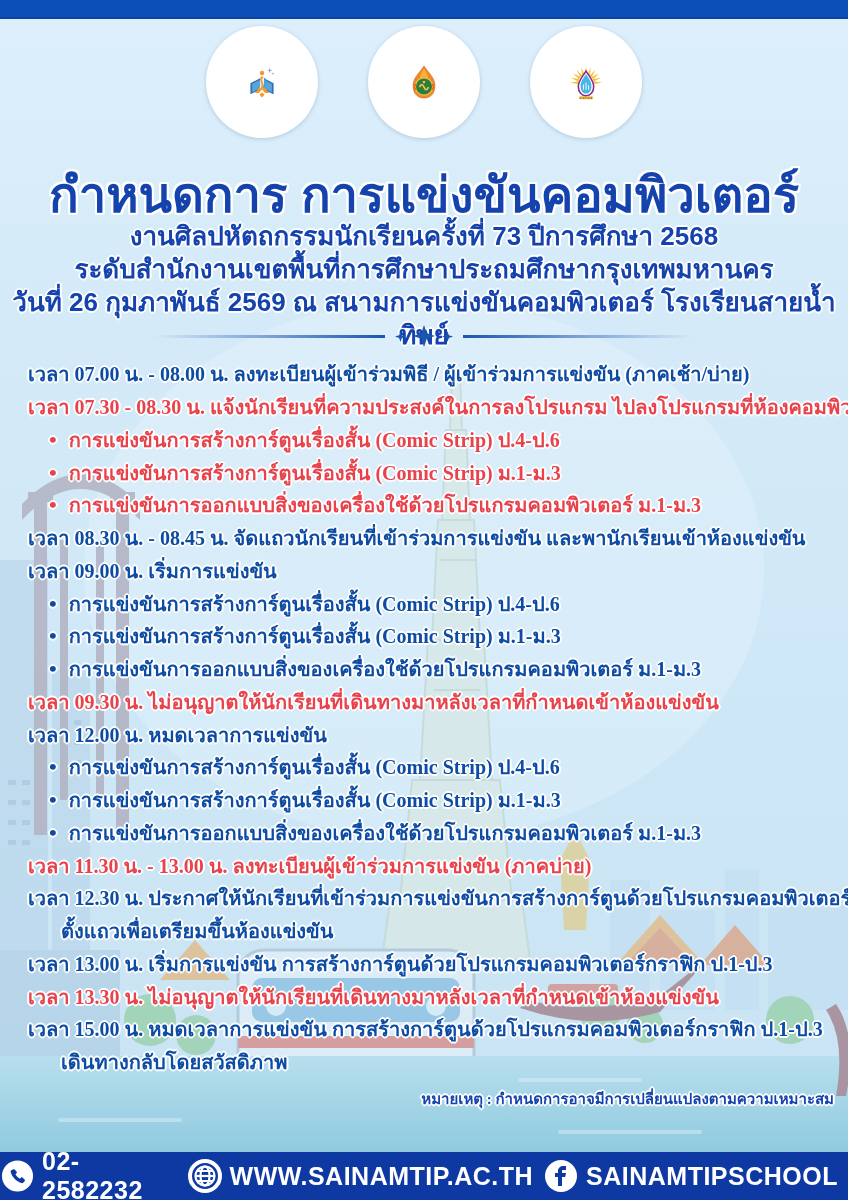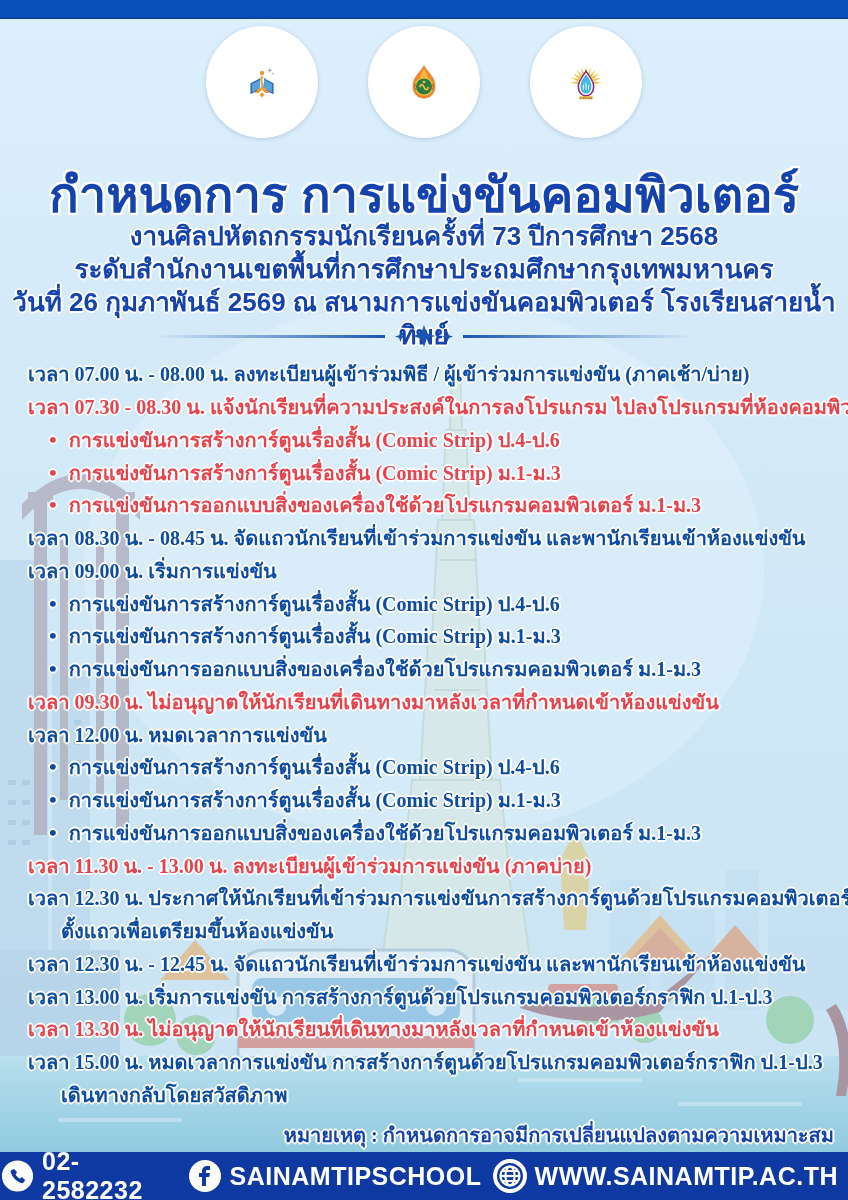"เวลา 12.30 น. - 12.45" div.sched-line { html: <div> <span>เวลา 12.30 น. - 12.45 น. จัดแถวนักเรียนที่เข้าร่วมการแข่งขัน และพานักเรียนเข้าห้องแข่งขัน</span> </div> -> none }
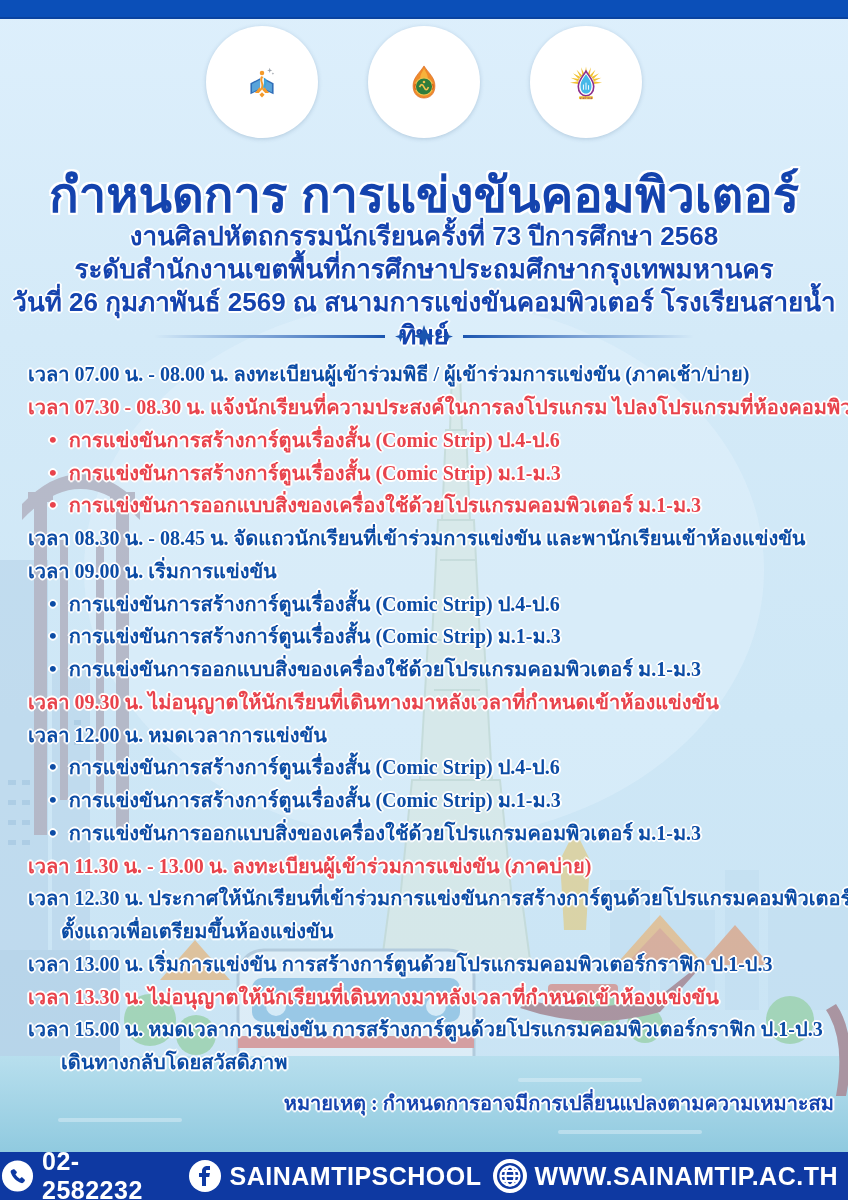"หมายเหตุ :" .sched-note { font-size: 20px -> 15px }
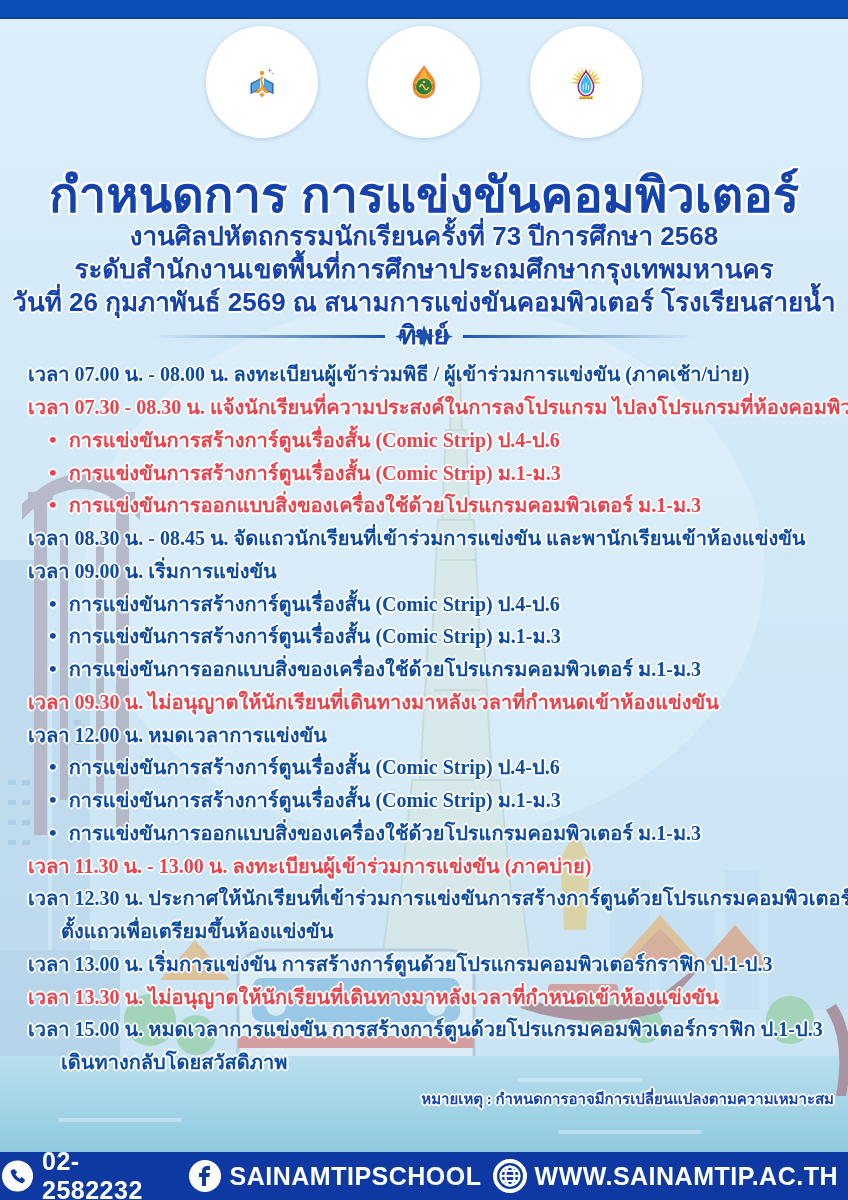"SAINAMTIPSCHOOL" div.footer-item { order: before "WWW.SAINAMTIP.AC.TH" -> after "WWW.SAINAMTIP.AC.TH" }
